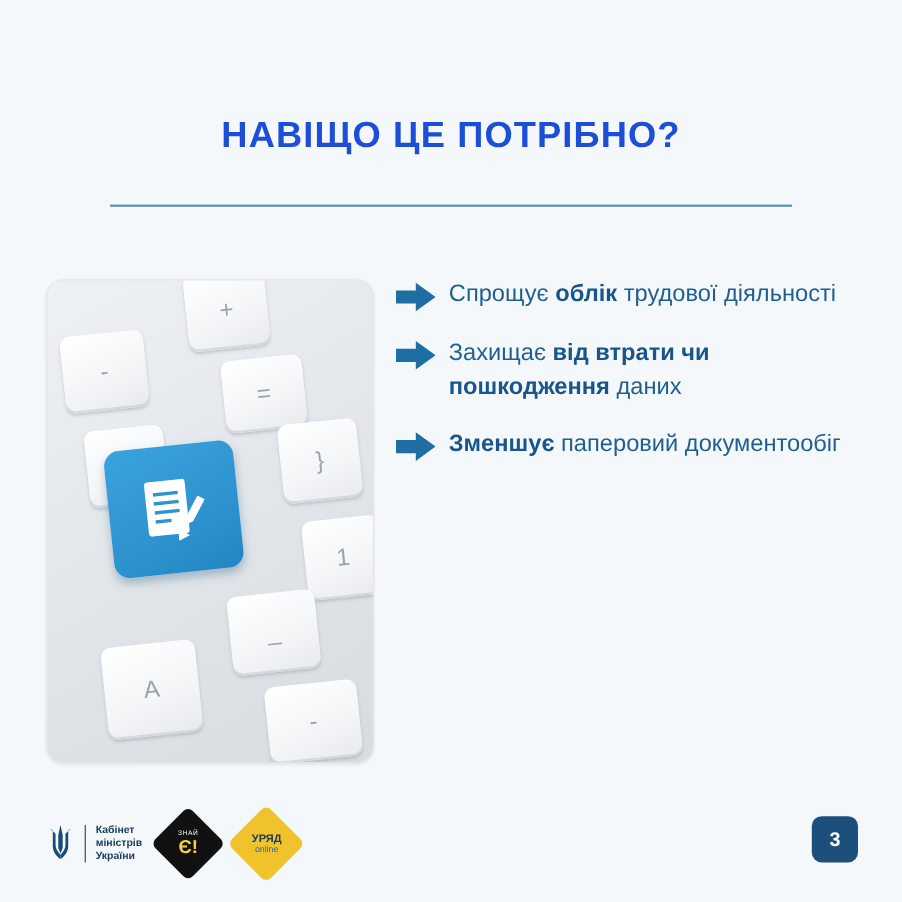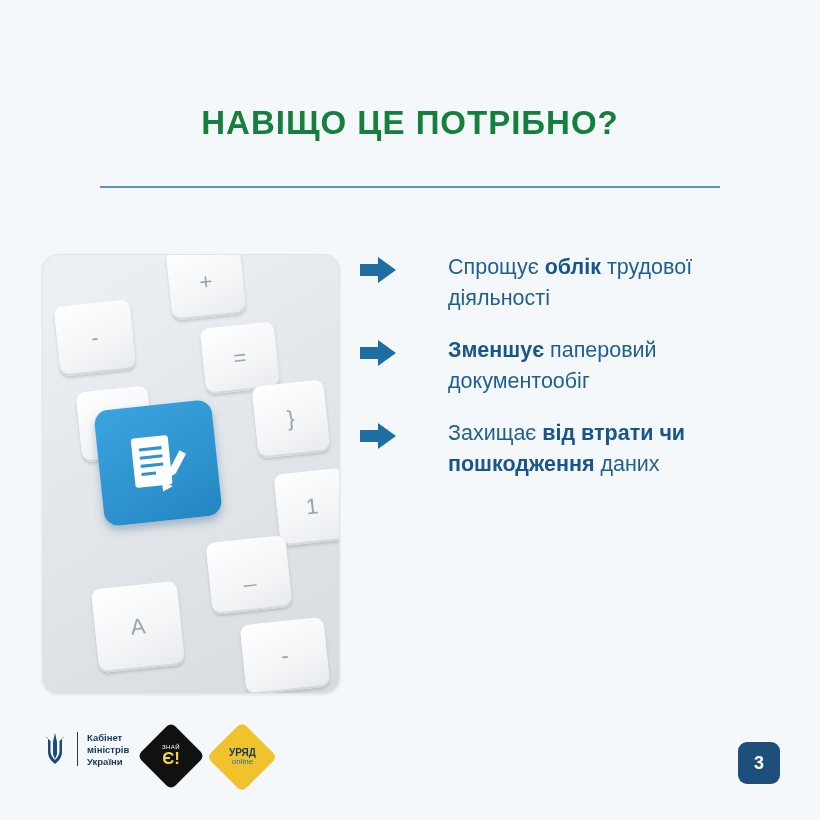"НАВІЩО ЦЕ ПОТРІБНО?" .title { color: #15803d -> #1d4ed8 }
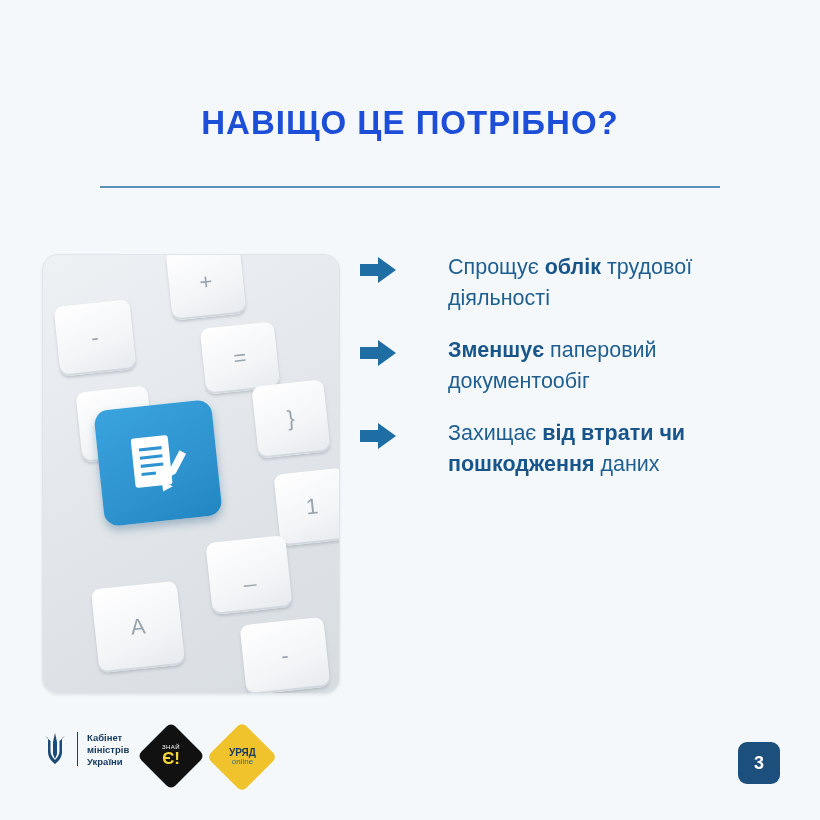"Спрощує облік трудової діяльності" .bullet { gap: 40px -> none }
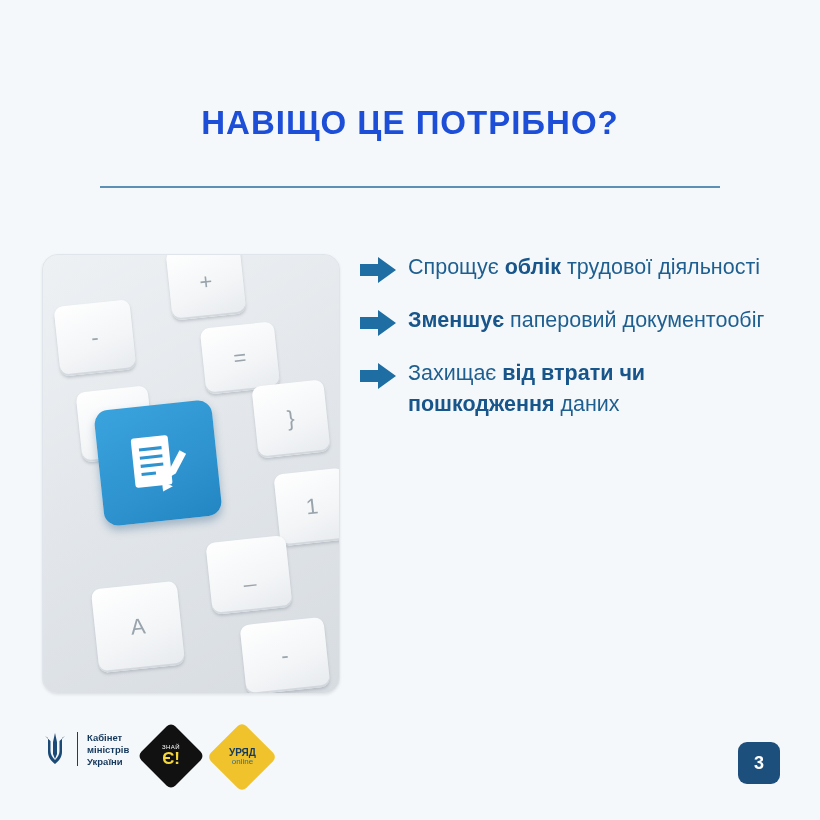"Зменшує паперовий документообіг" div.bullet { order: before "Захищає від втрати чи пошкодження" -> after "Захищає від втрати чи пошкодження" }
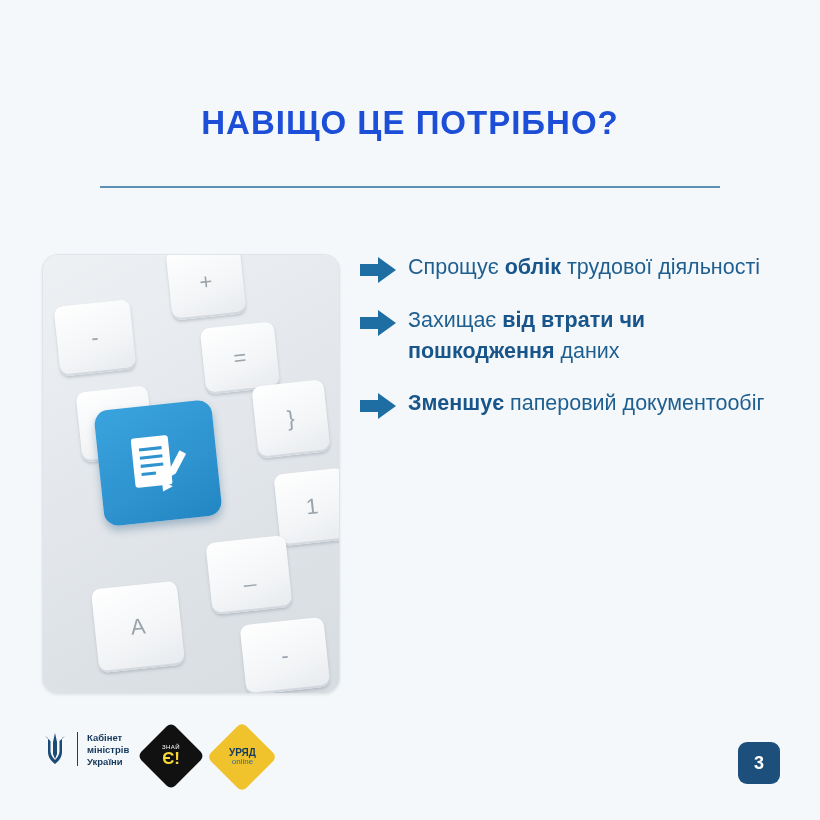"Кабінет" .footer { align-items: none -> center; bottom: 38px -> 28px }
